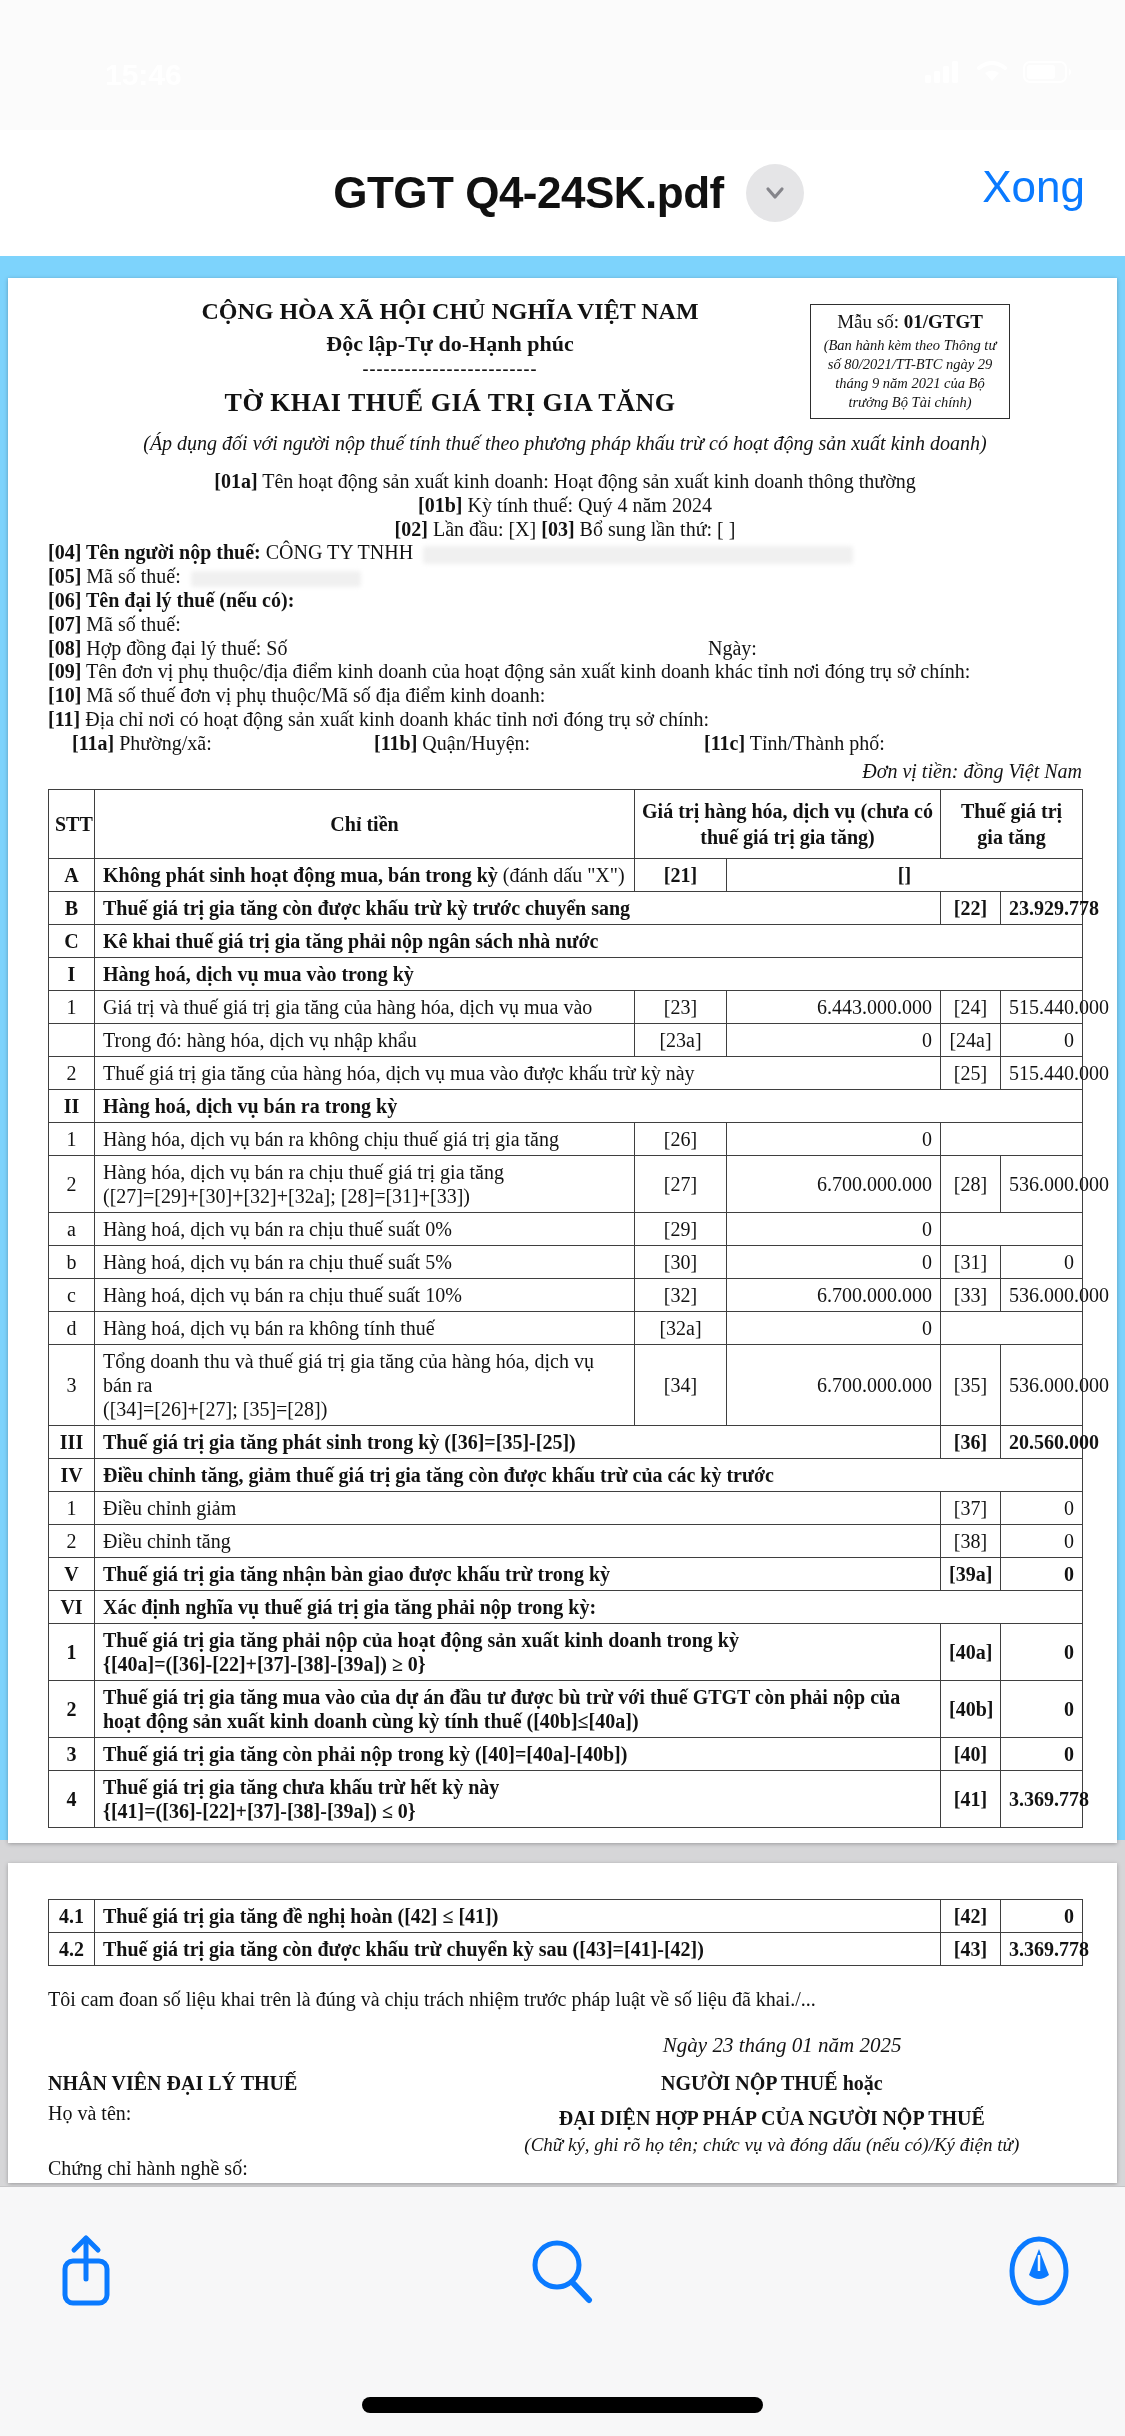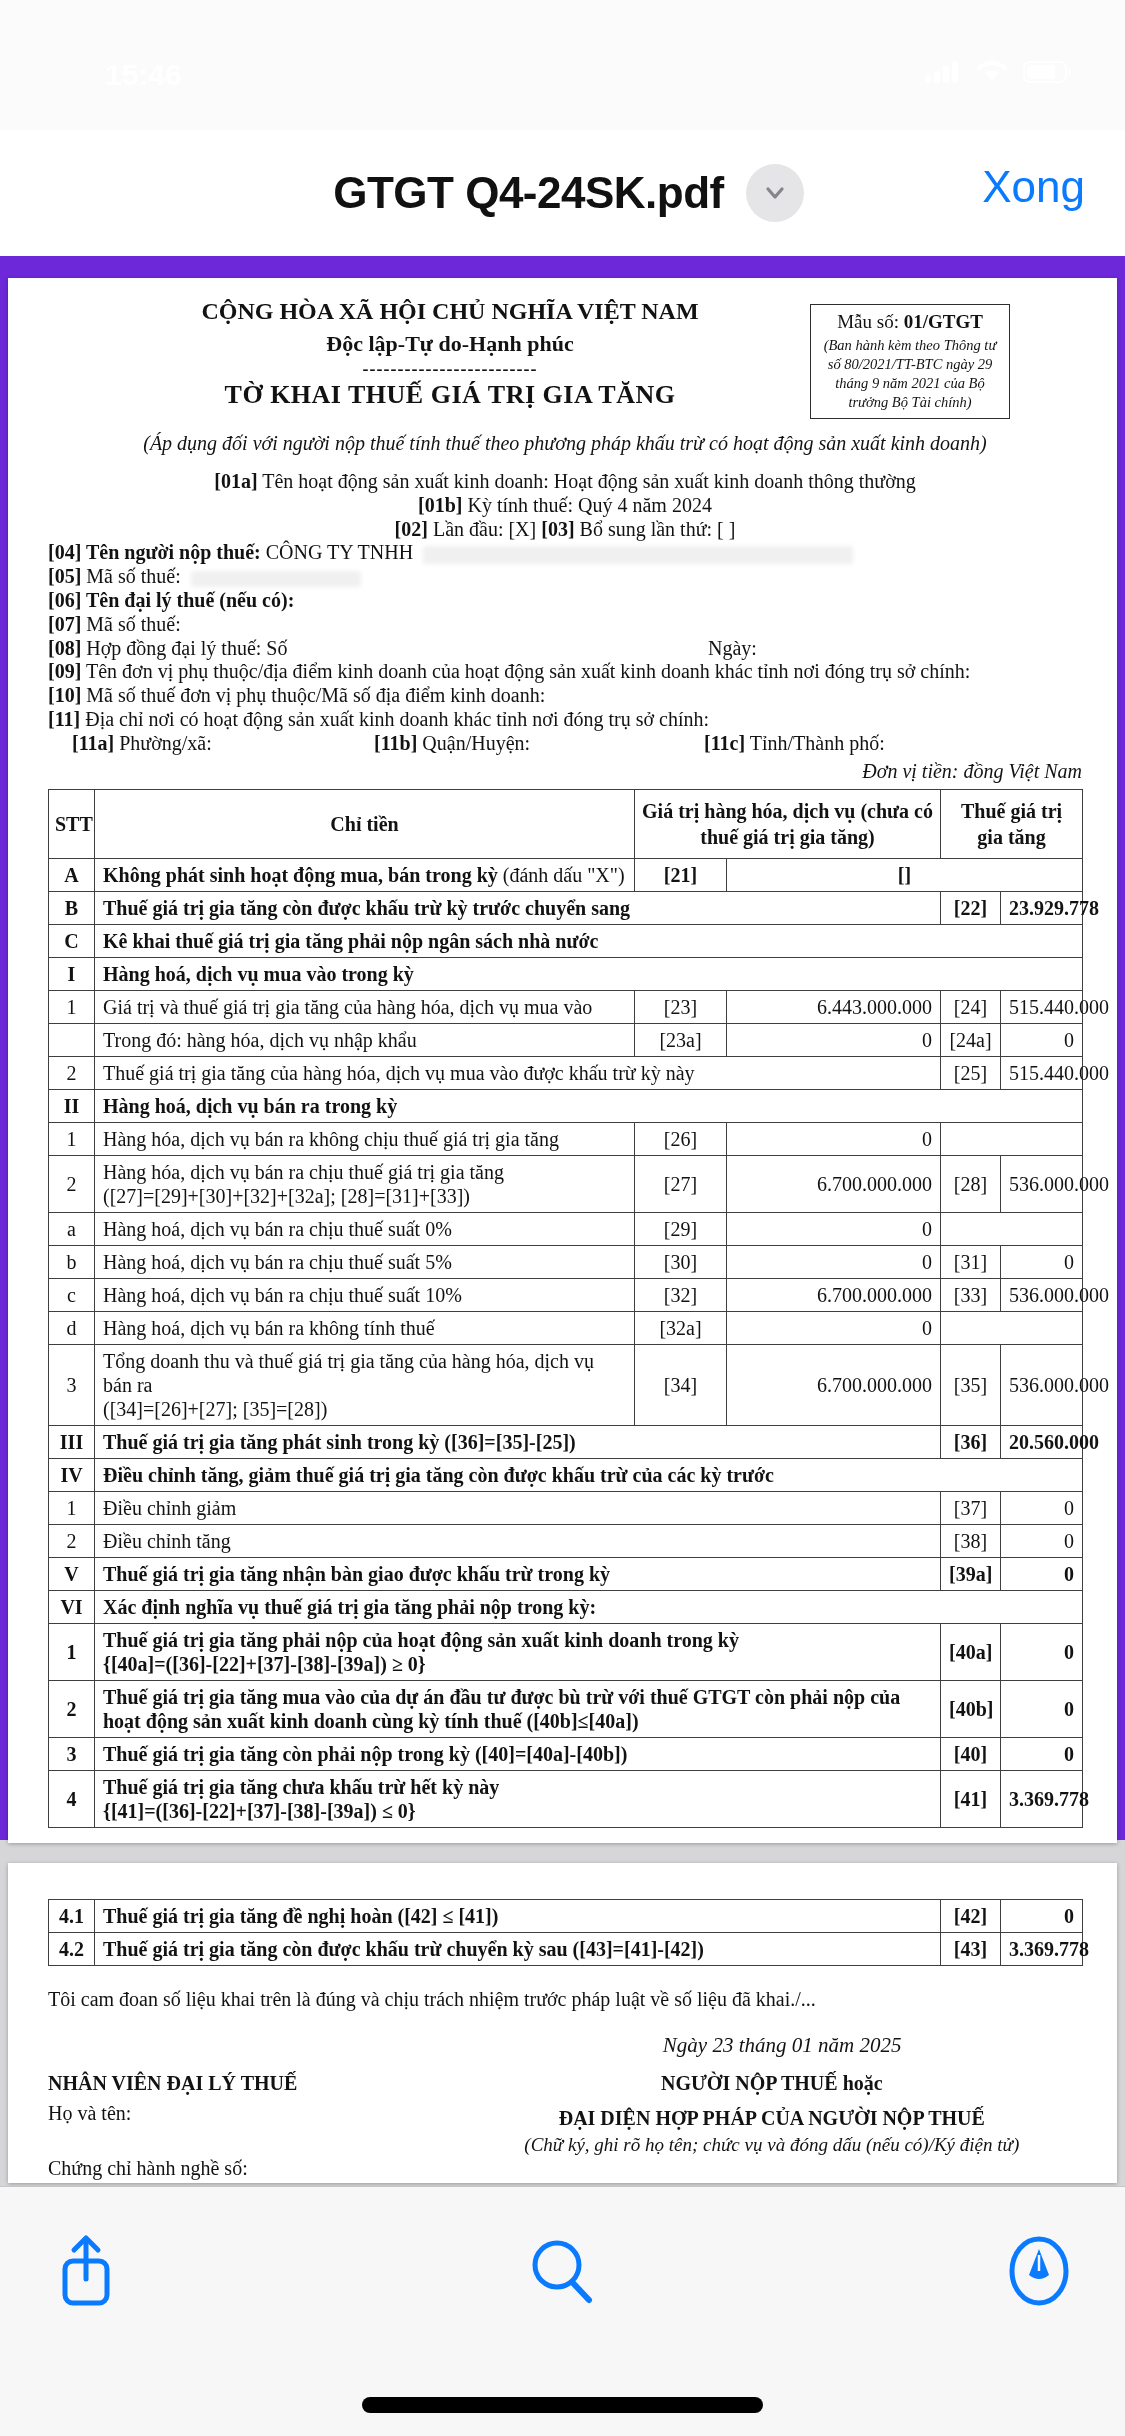"CỘNG HÒA XÃ HỘI CHỦ" #doc-area { background: #6d28d9 -> #7dd3fc }
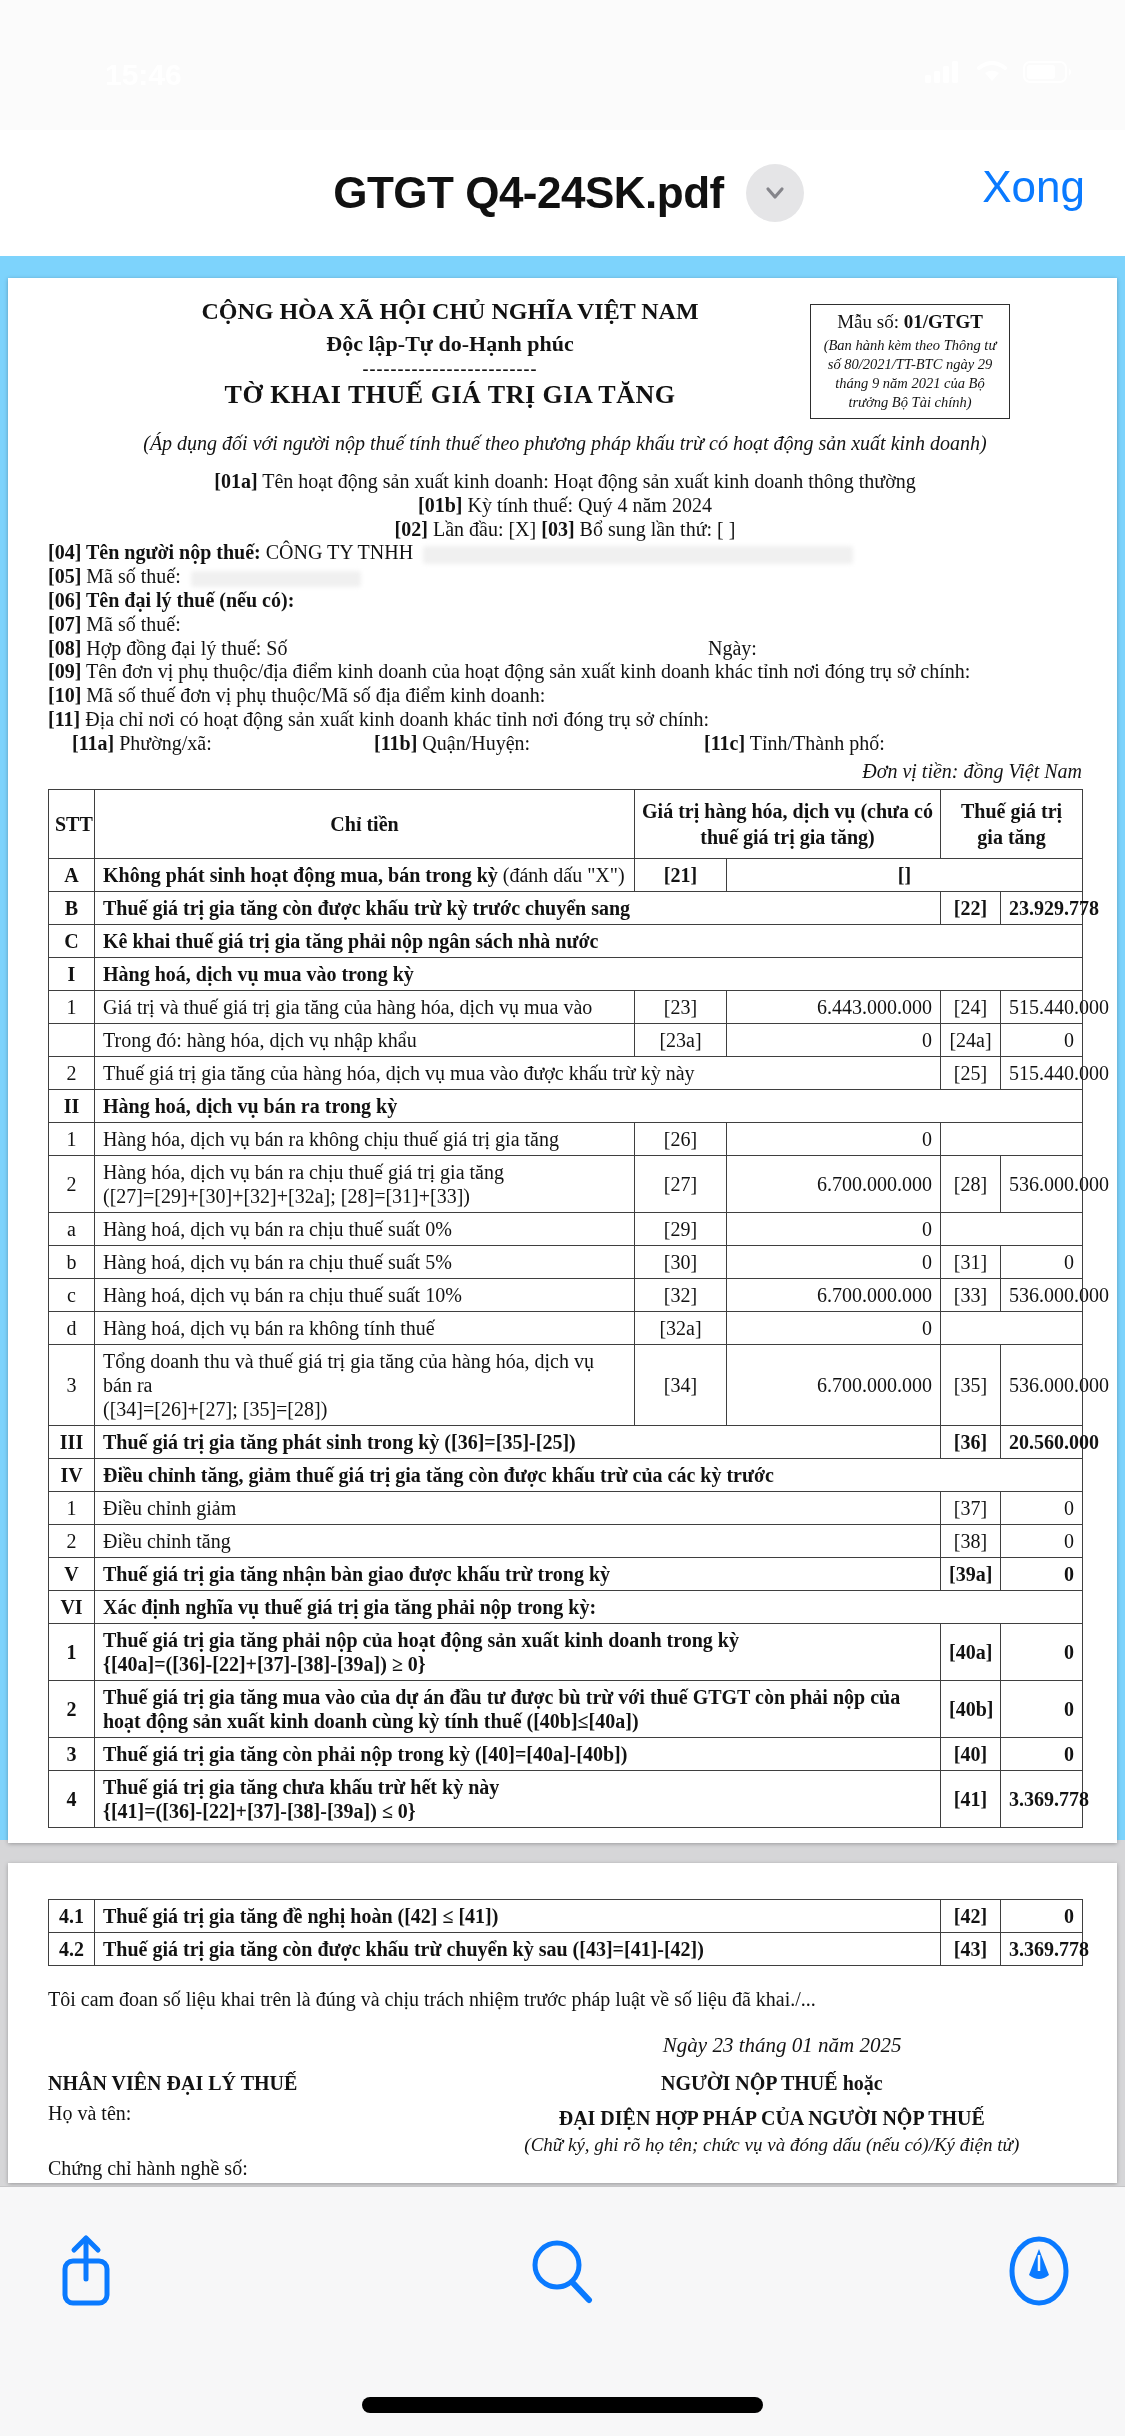"TỜ KHAI THUẾ GIÁ TRỊ" .form-title { margin-top: none -> 8px }
